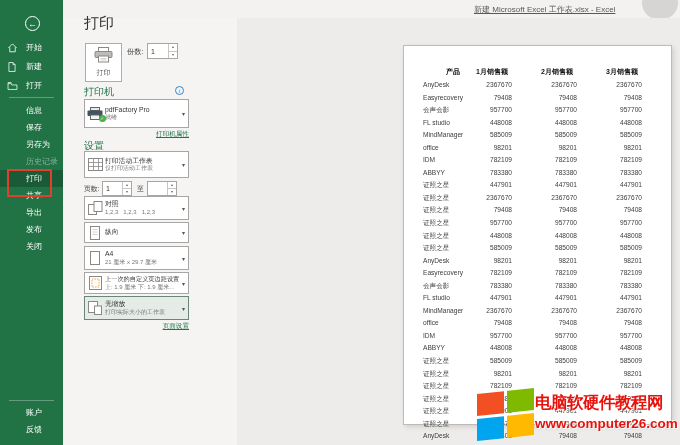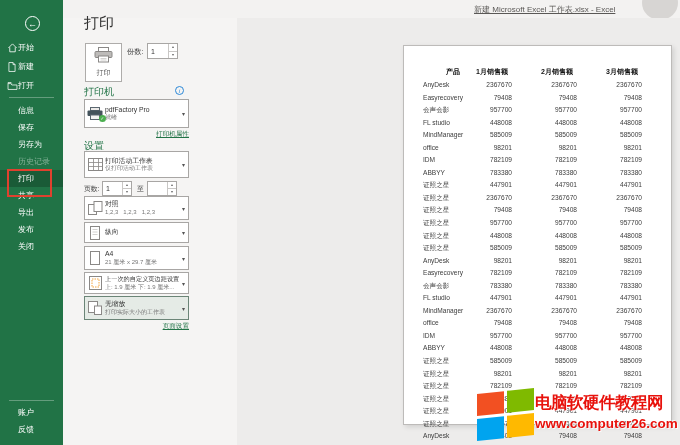"开始" .sb-item { padding-left: 18px -> 26px }
